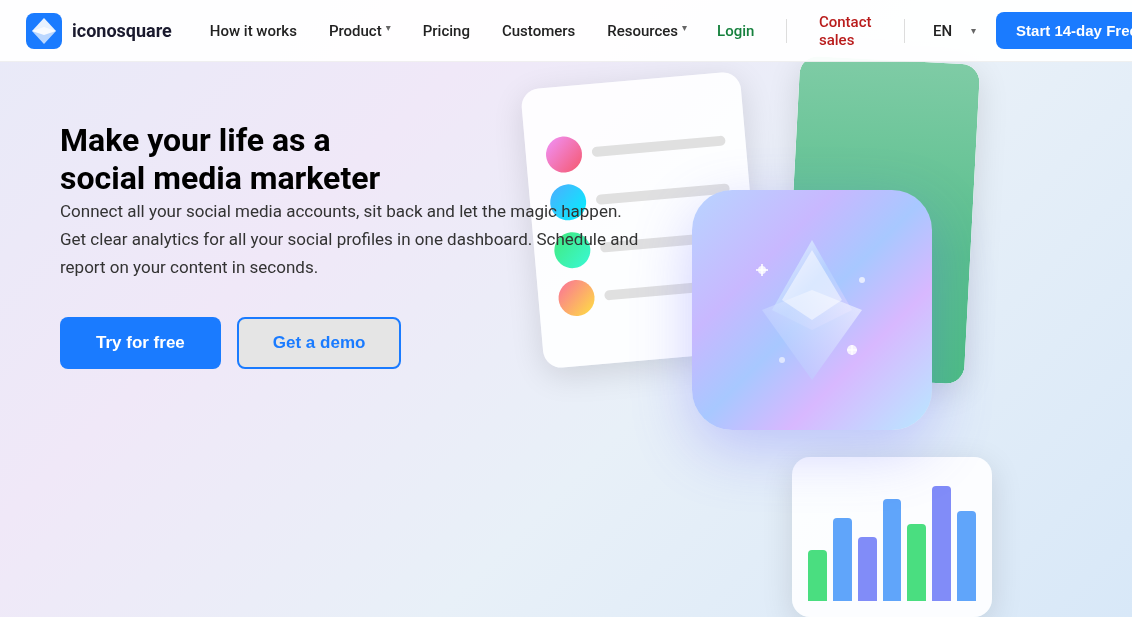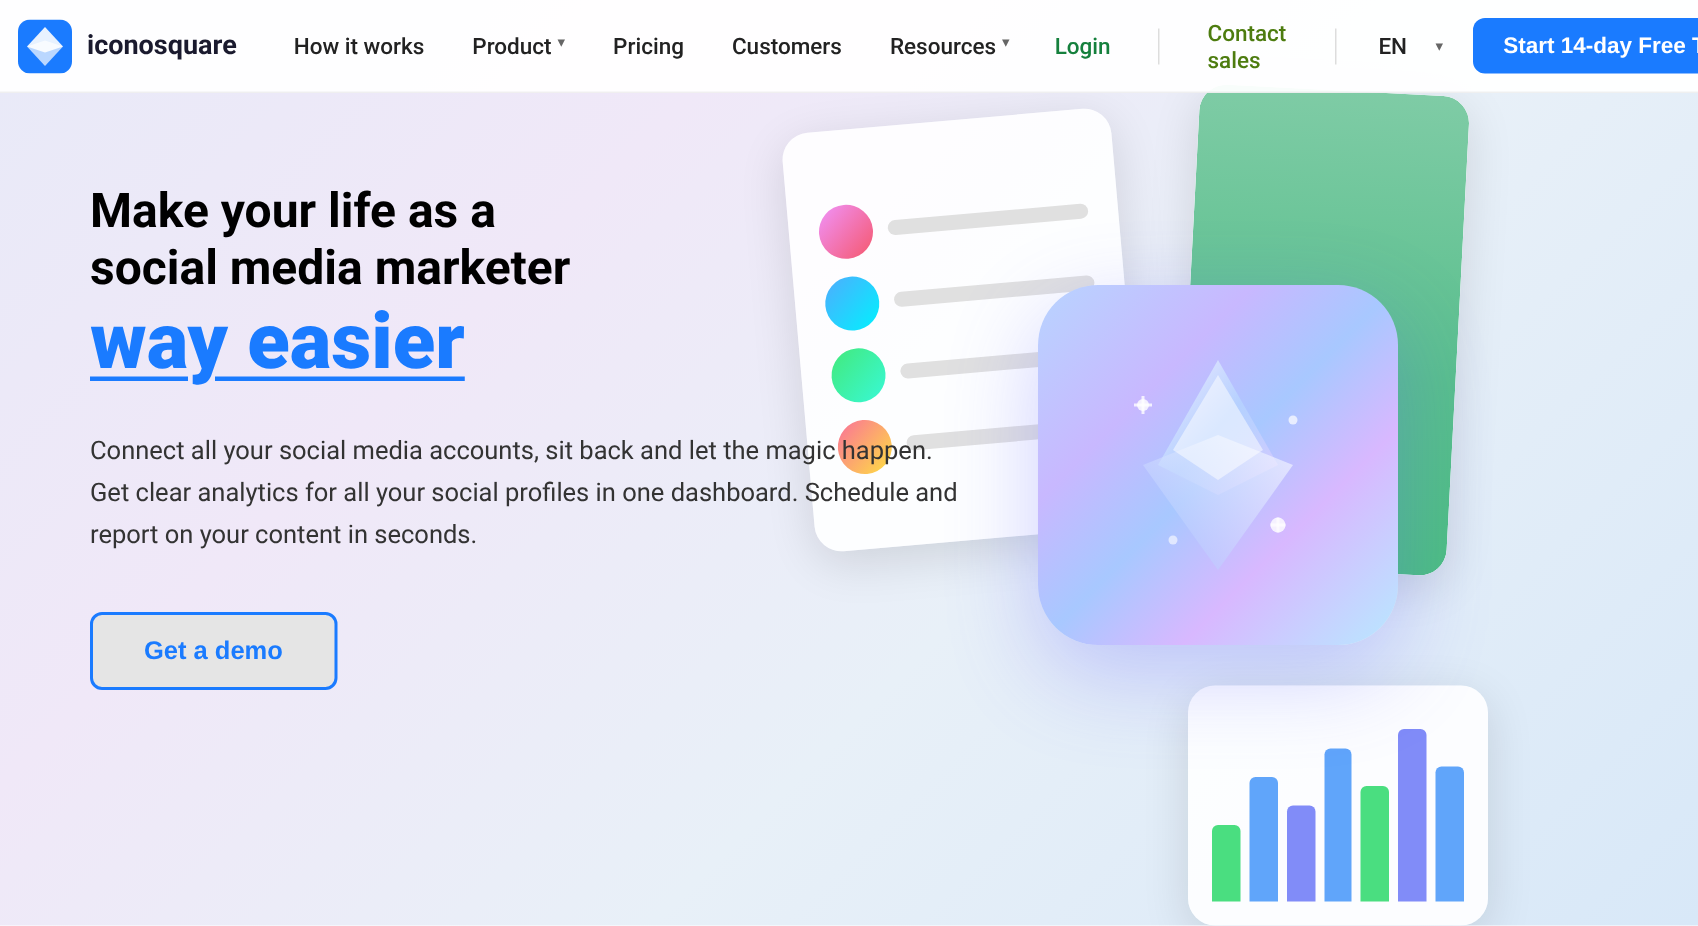"iconosquare" .navbar { padding: 0 12px -> 0 26px }
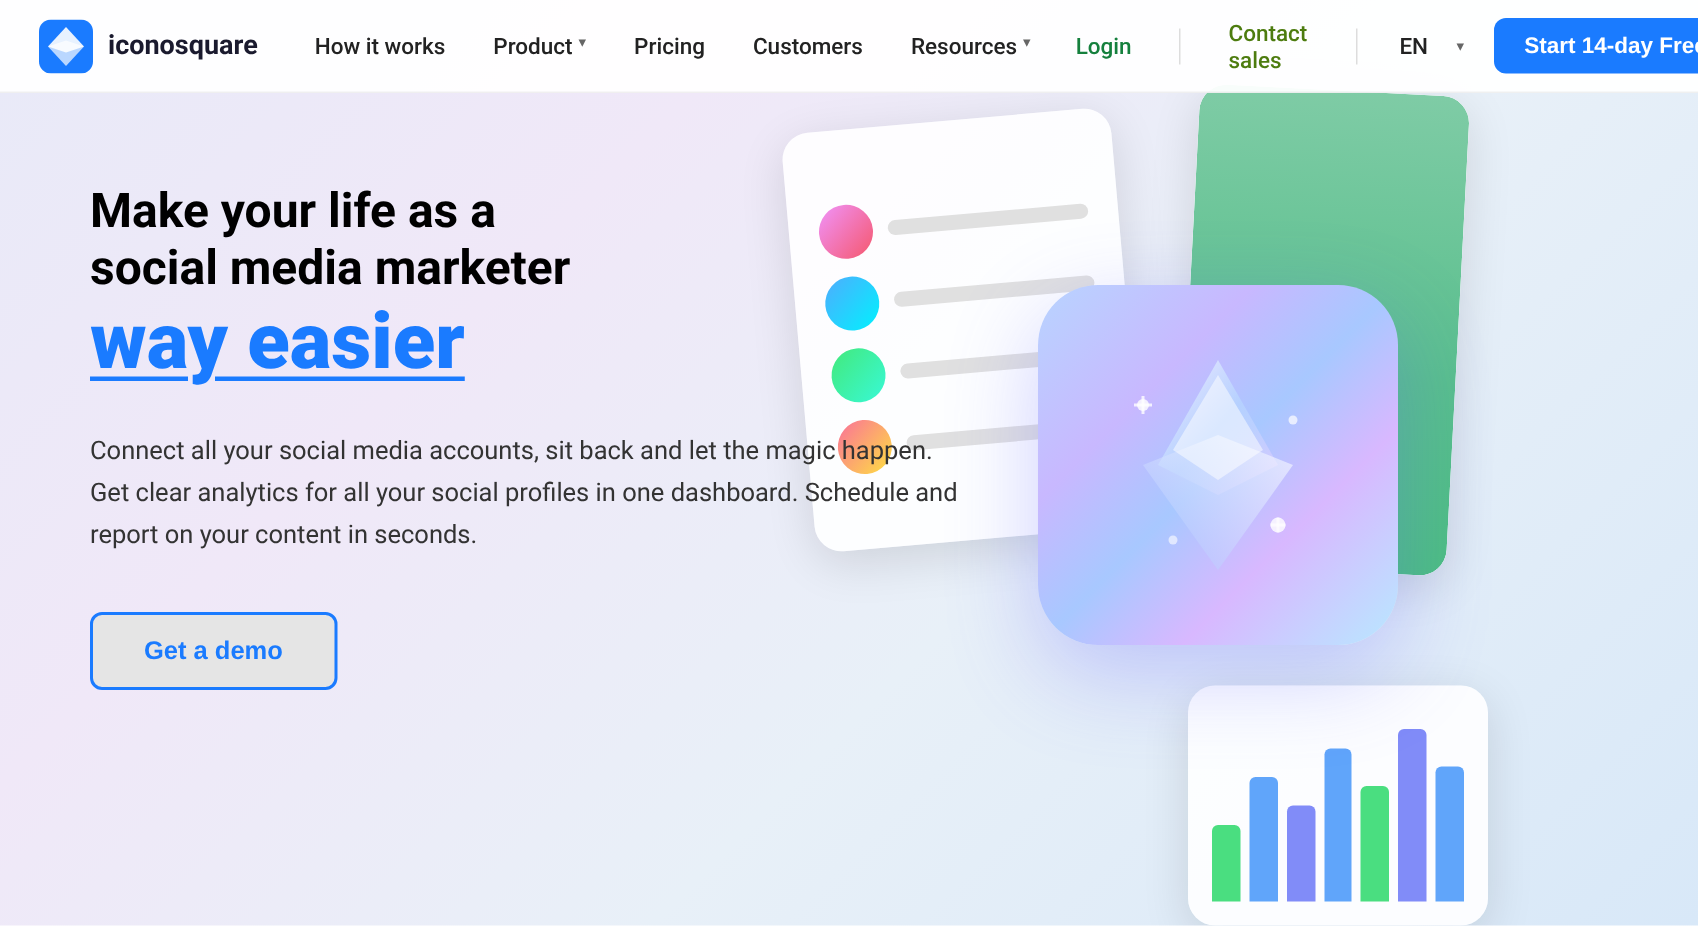"Contact sales" .nav-contact { color: #4d7c0f -> #b91c1c }
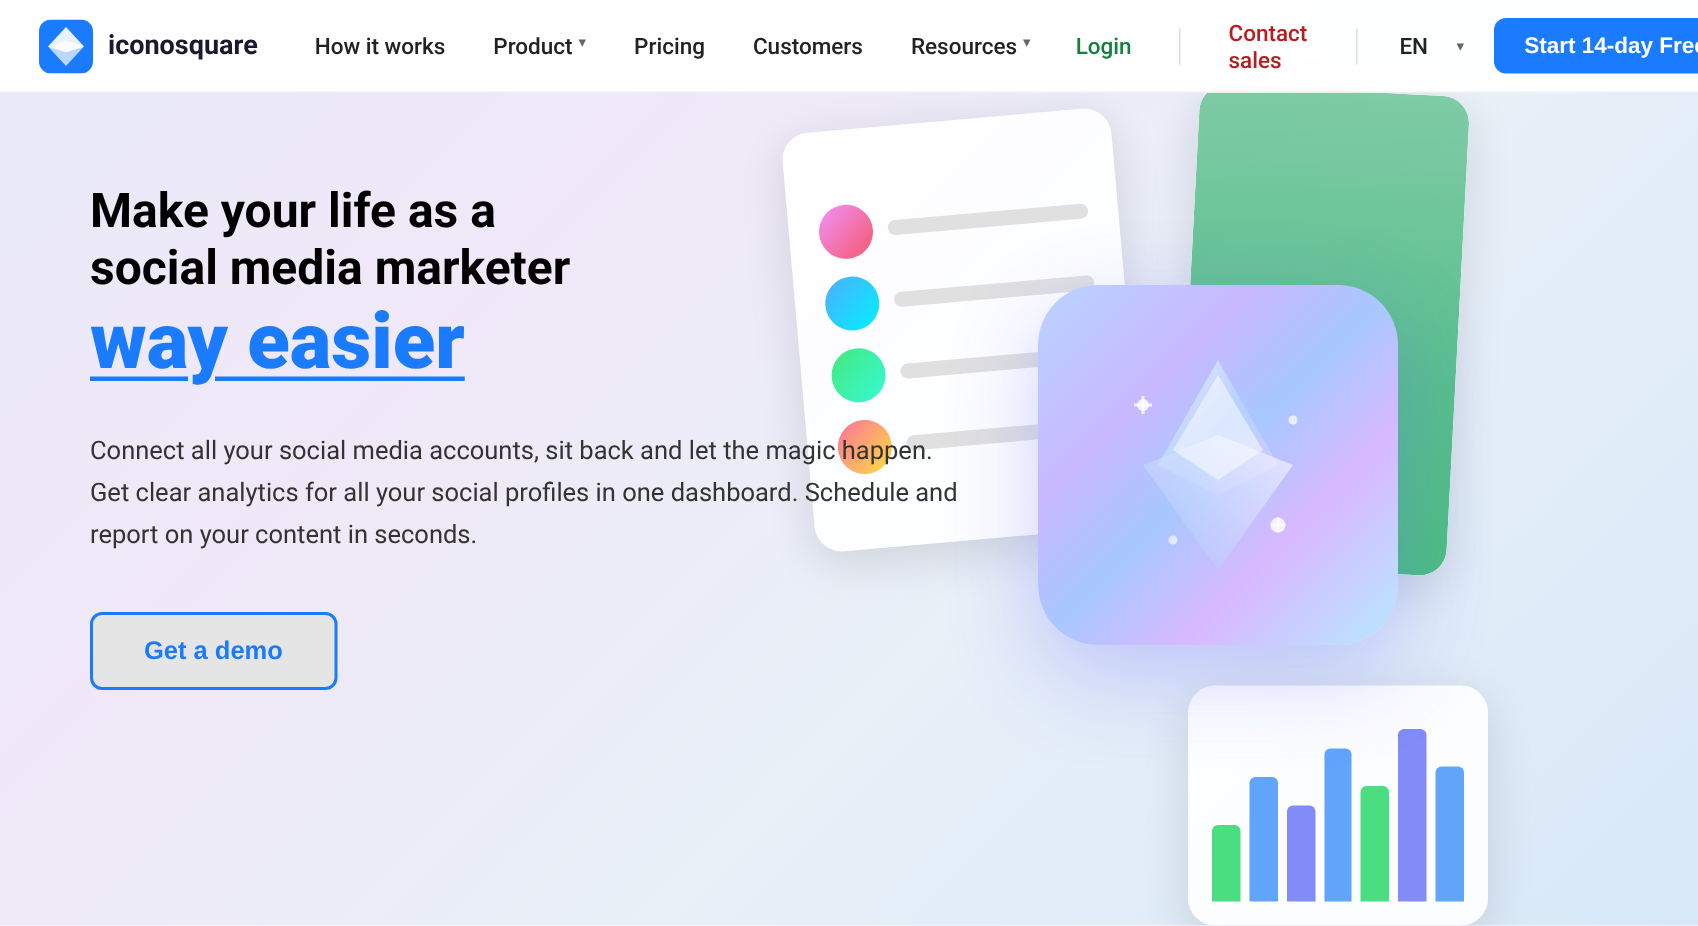"way easier" div.hero-highlight { html: <div>way easier</div> -> none }
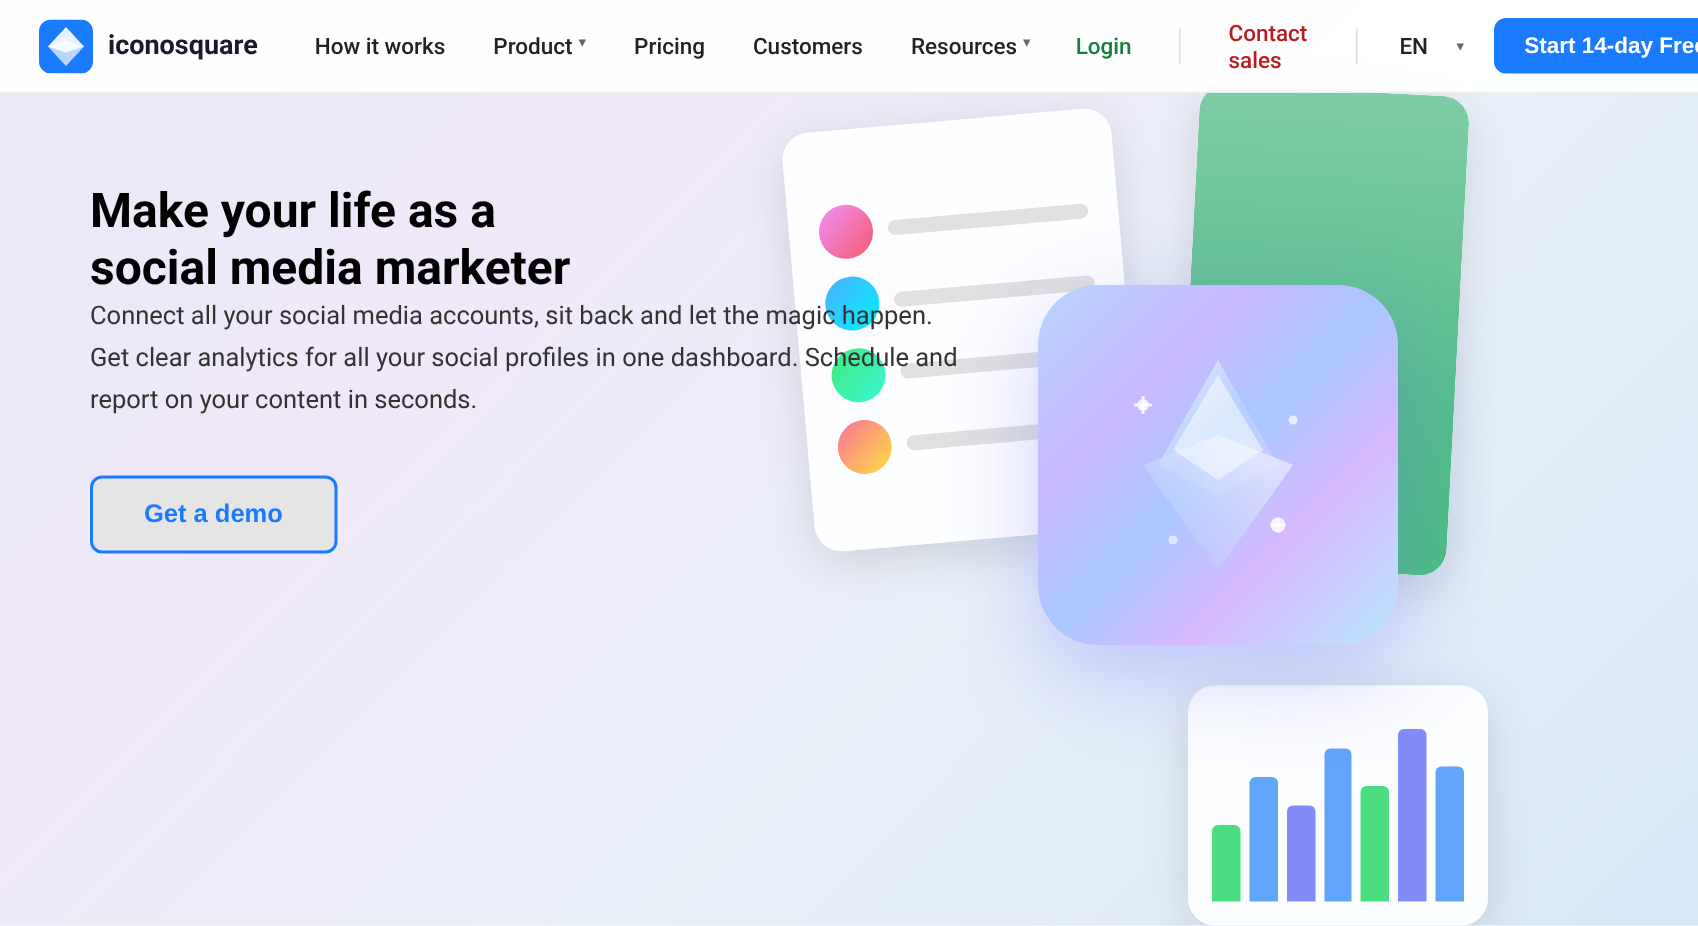"Try for free" button.btn-primary { html: none -> <button>Try for free</button> }
